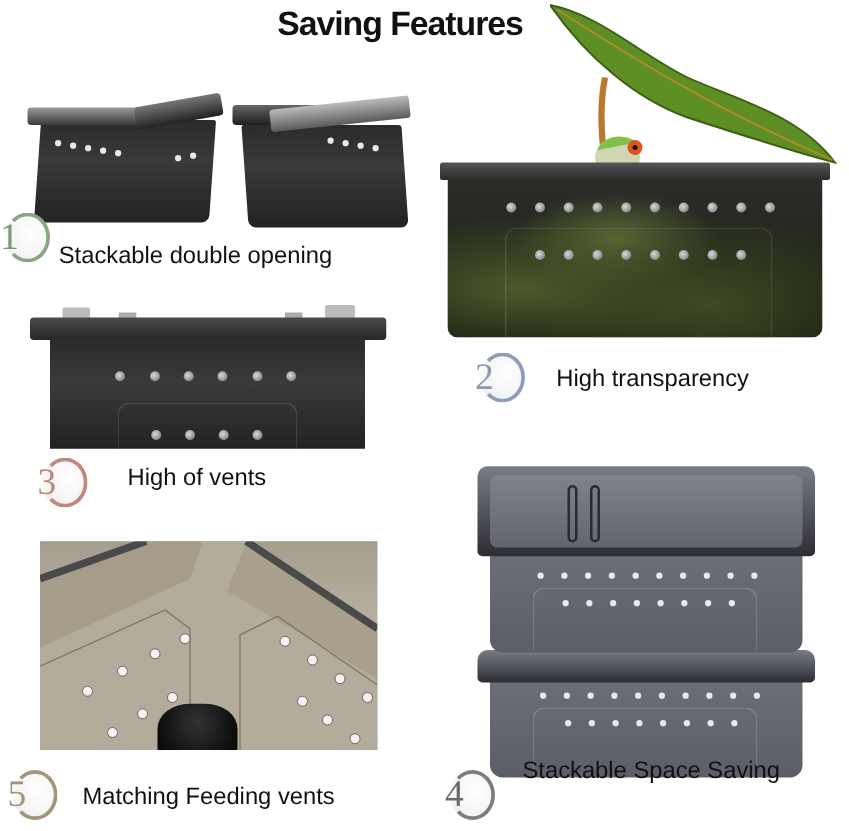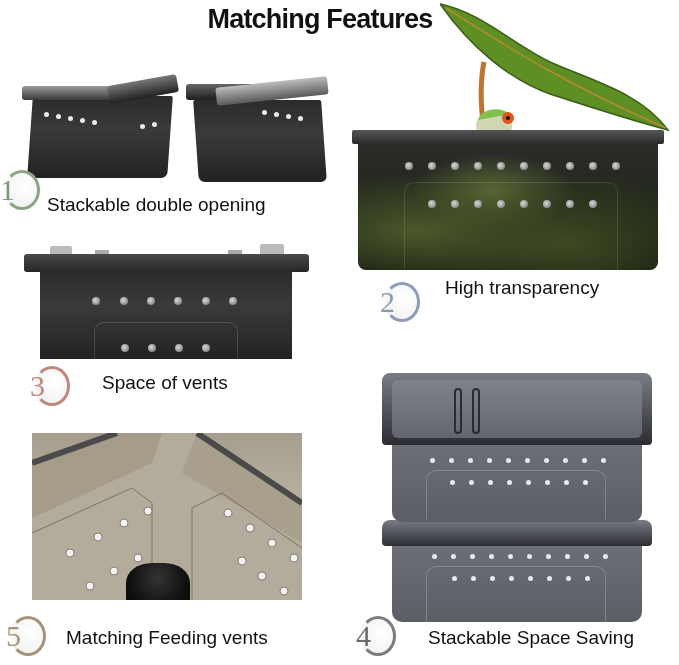"Matching Features" div.title { text: Matching -> Saving }
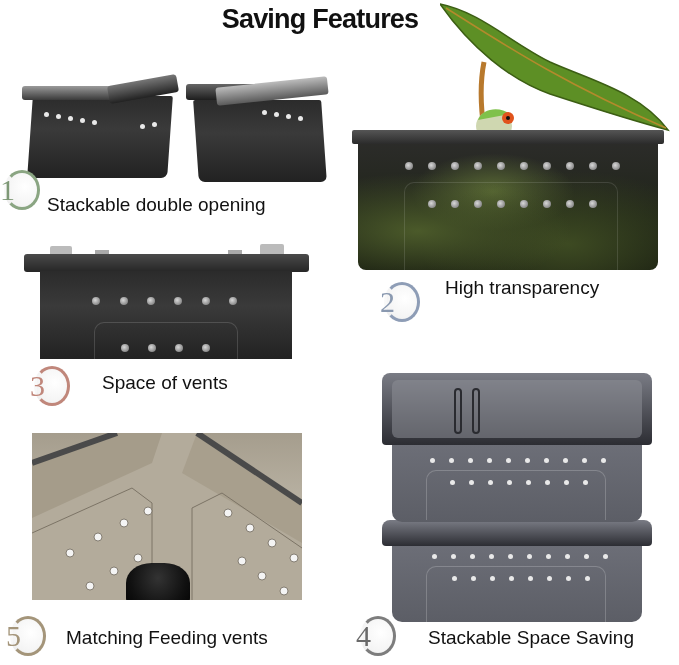"High transparency" div.feature-label { top: 277px -> 293px }
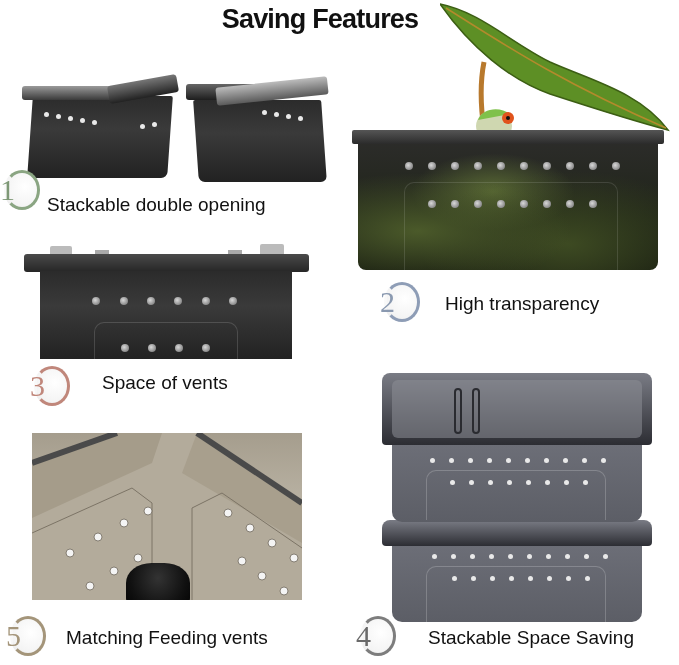"Space of vents" div.feature-label { text: Space -> High }
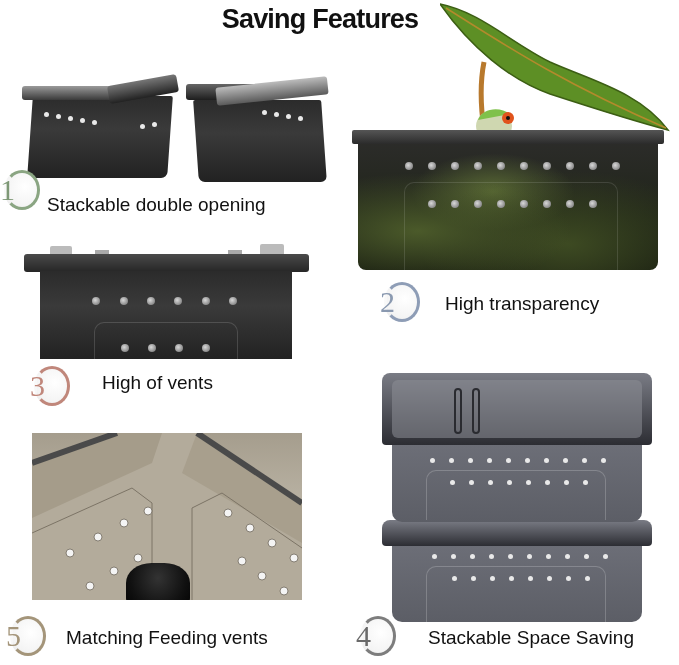"Stackable Space Saving" div.feature-label { margin-left: 10px -> none; top: 627px -> 606px }
